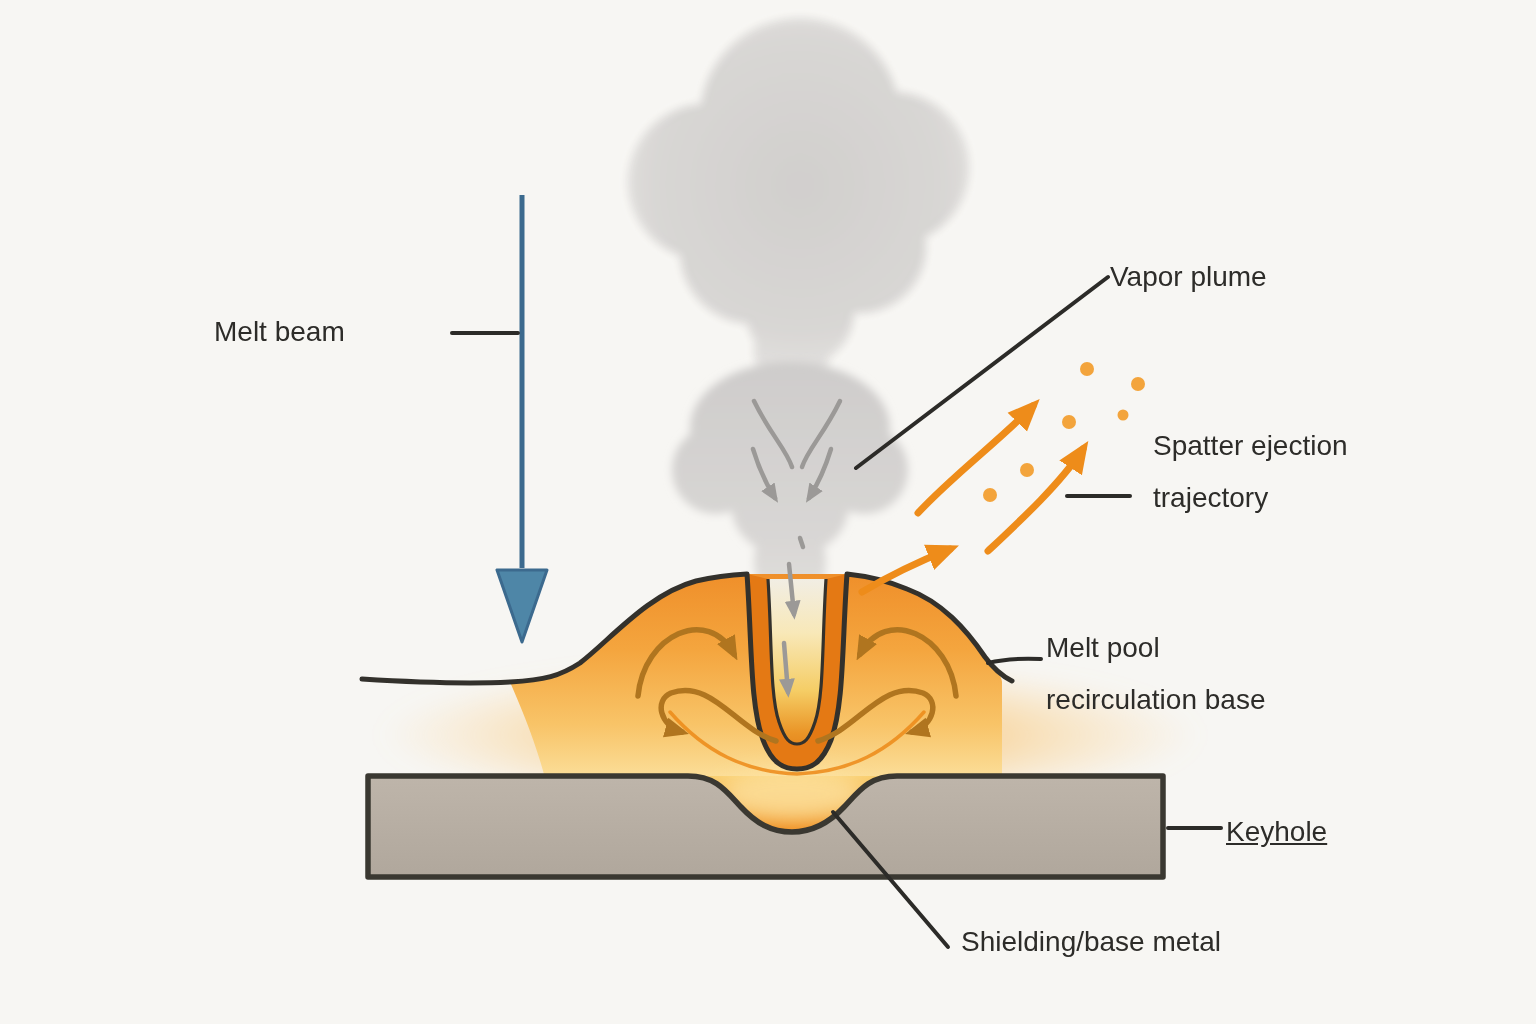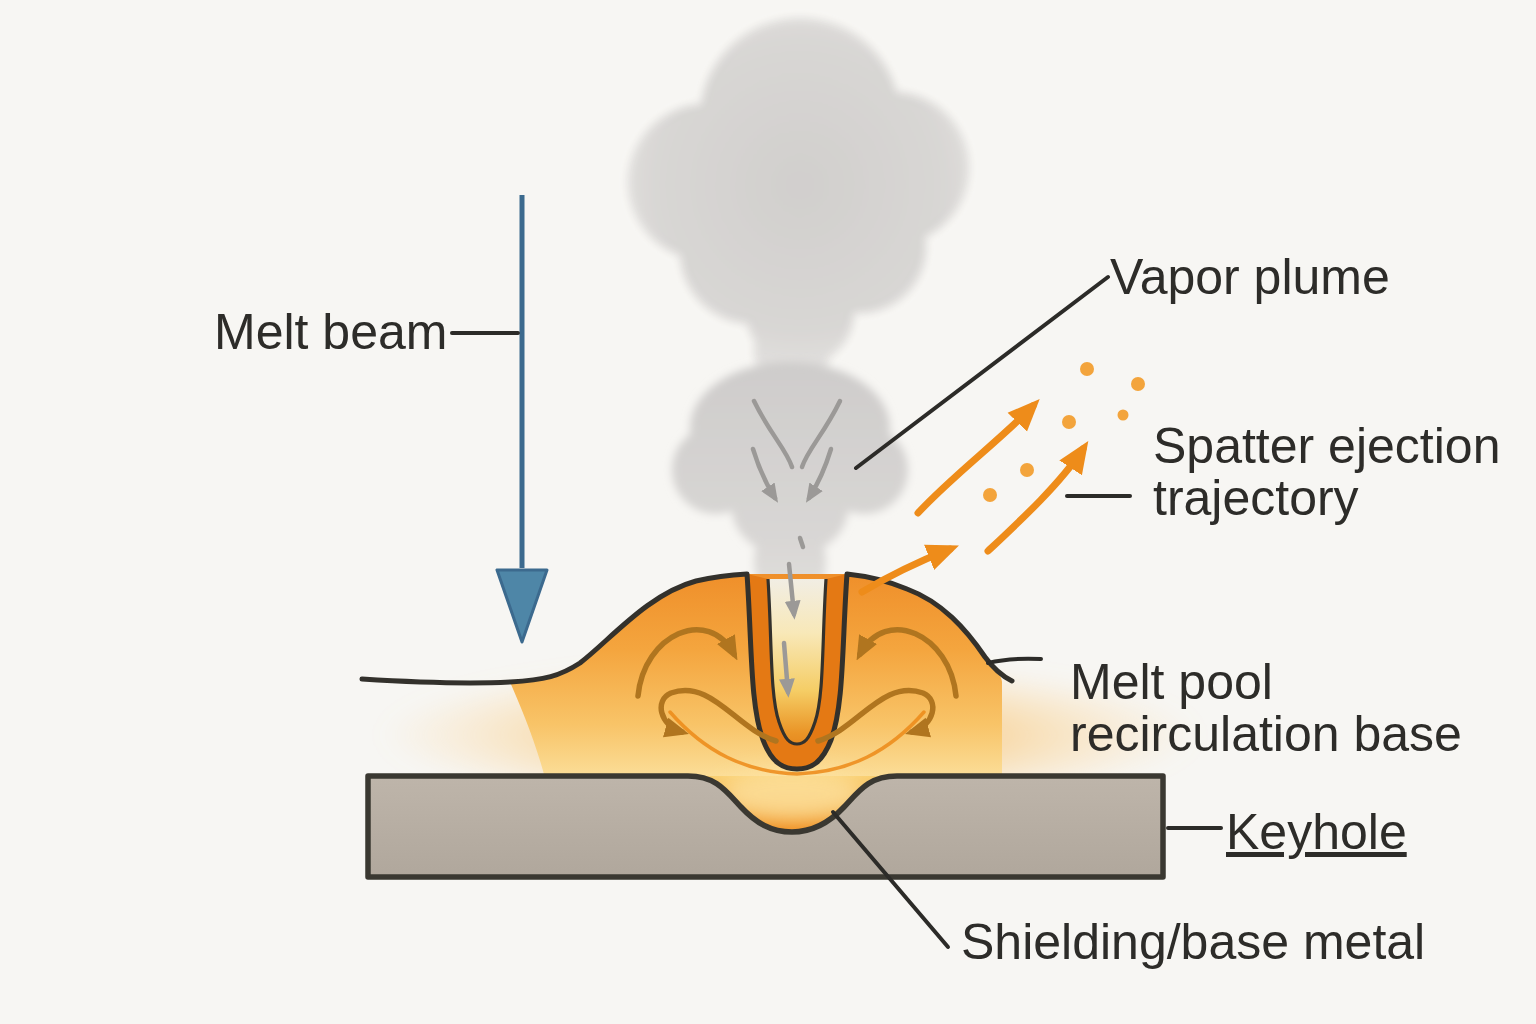"Vapor plume" .label { font-size: 50px -> 28px }
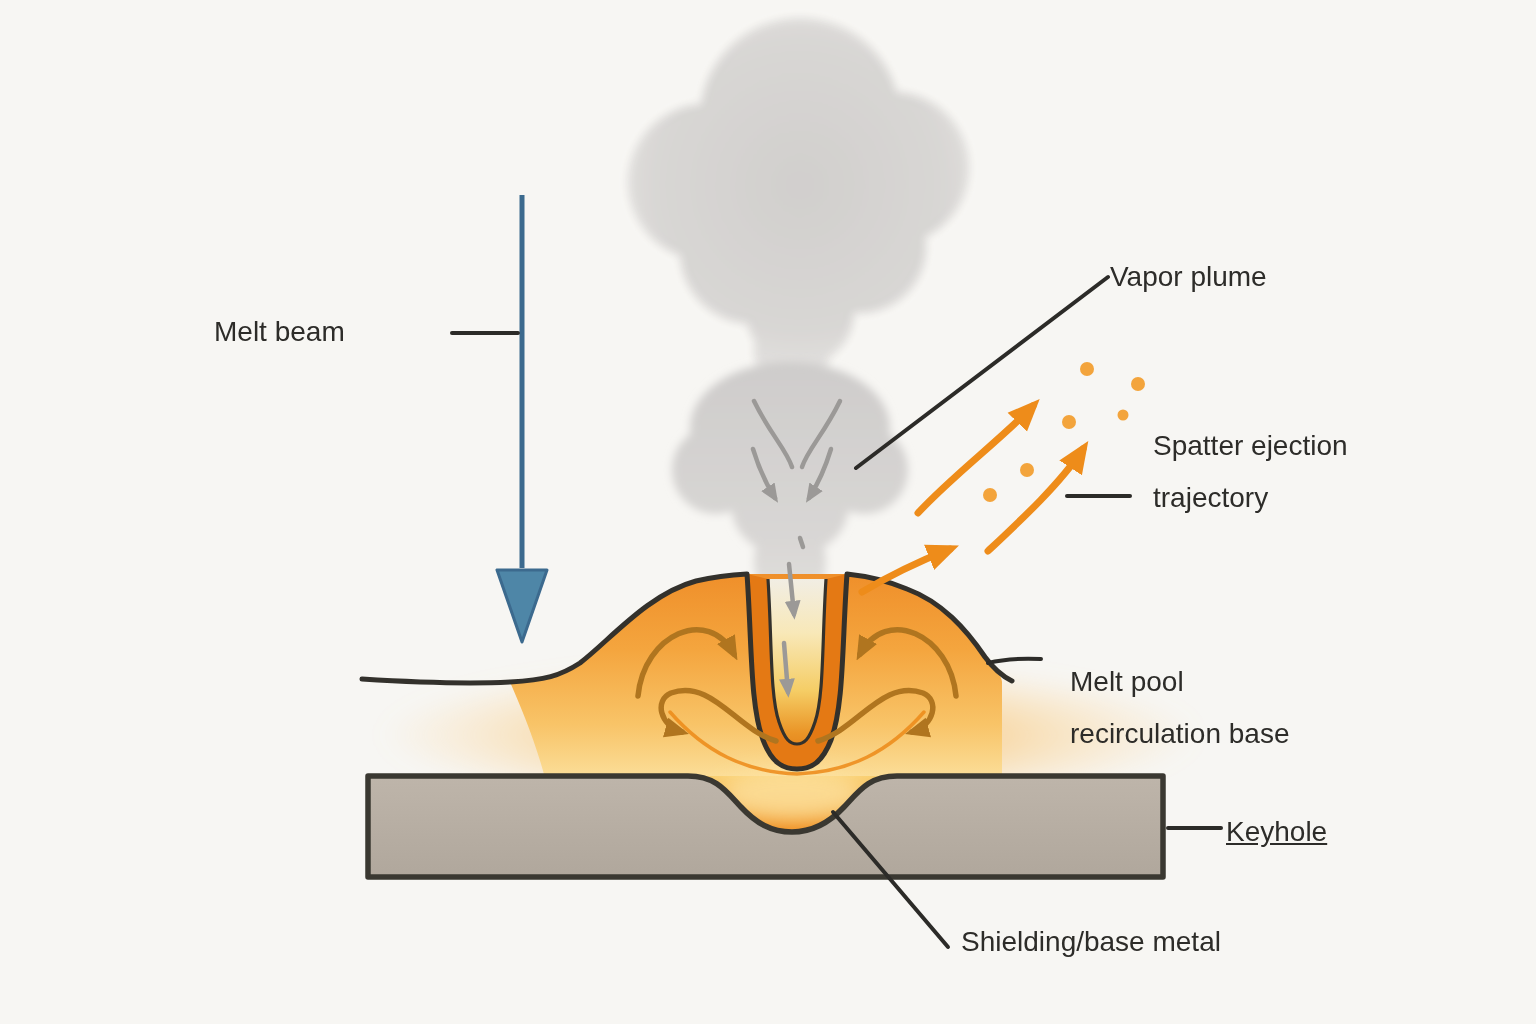"Melt pool" .lbl-melt { margin-left: 24px -> none; top: 656px -> 622px }
